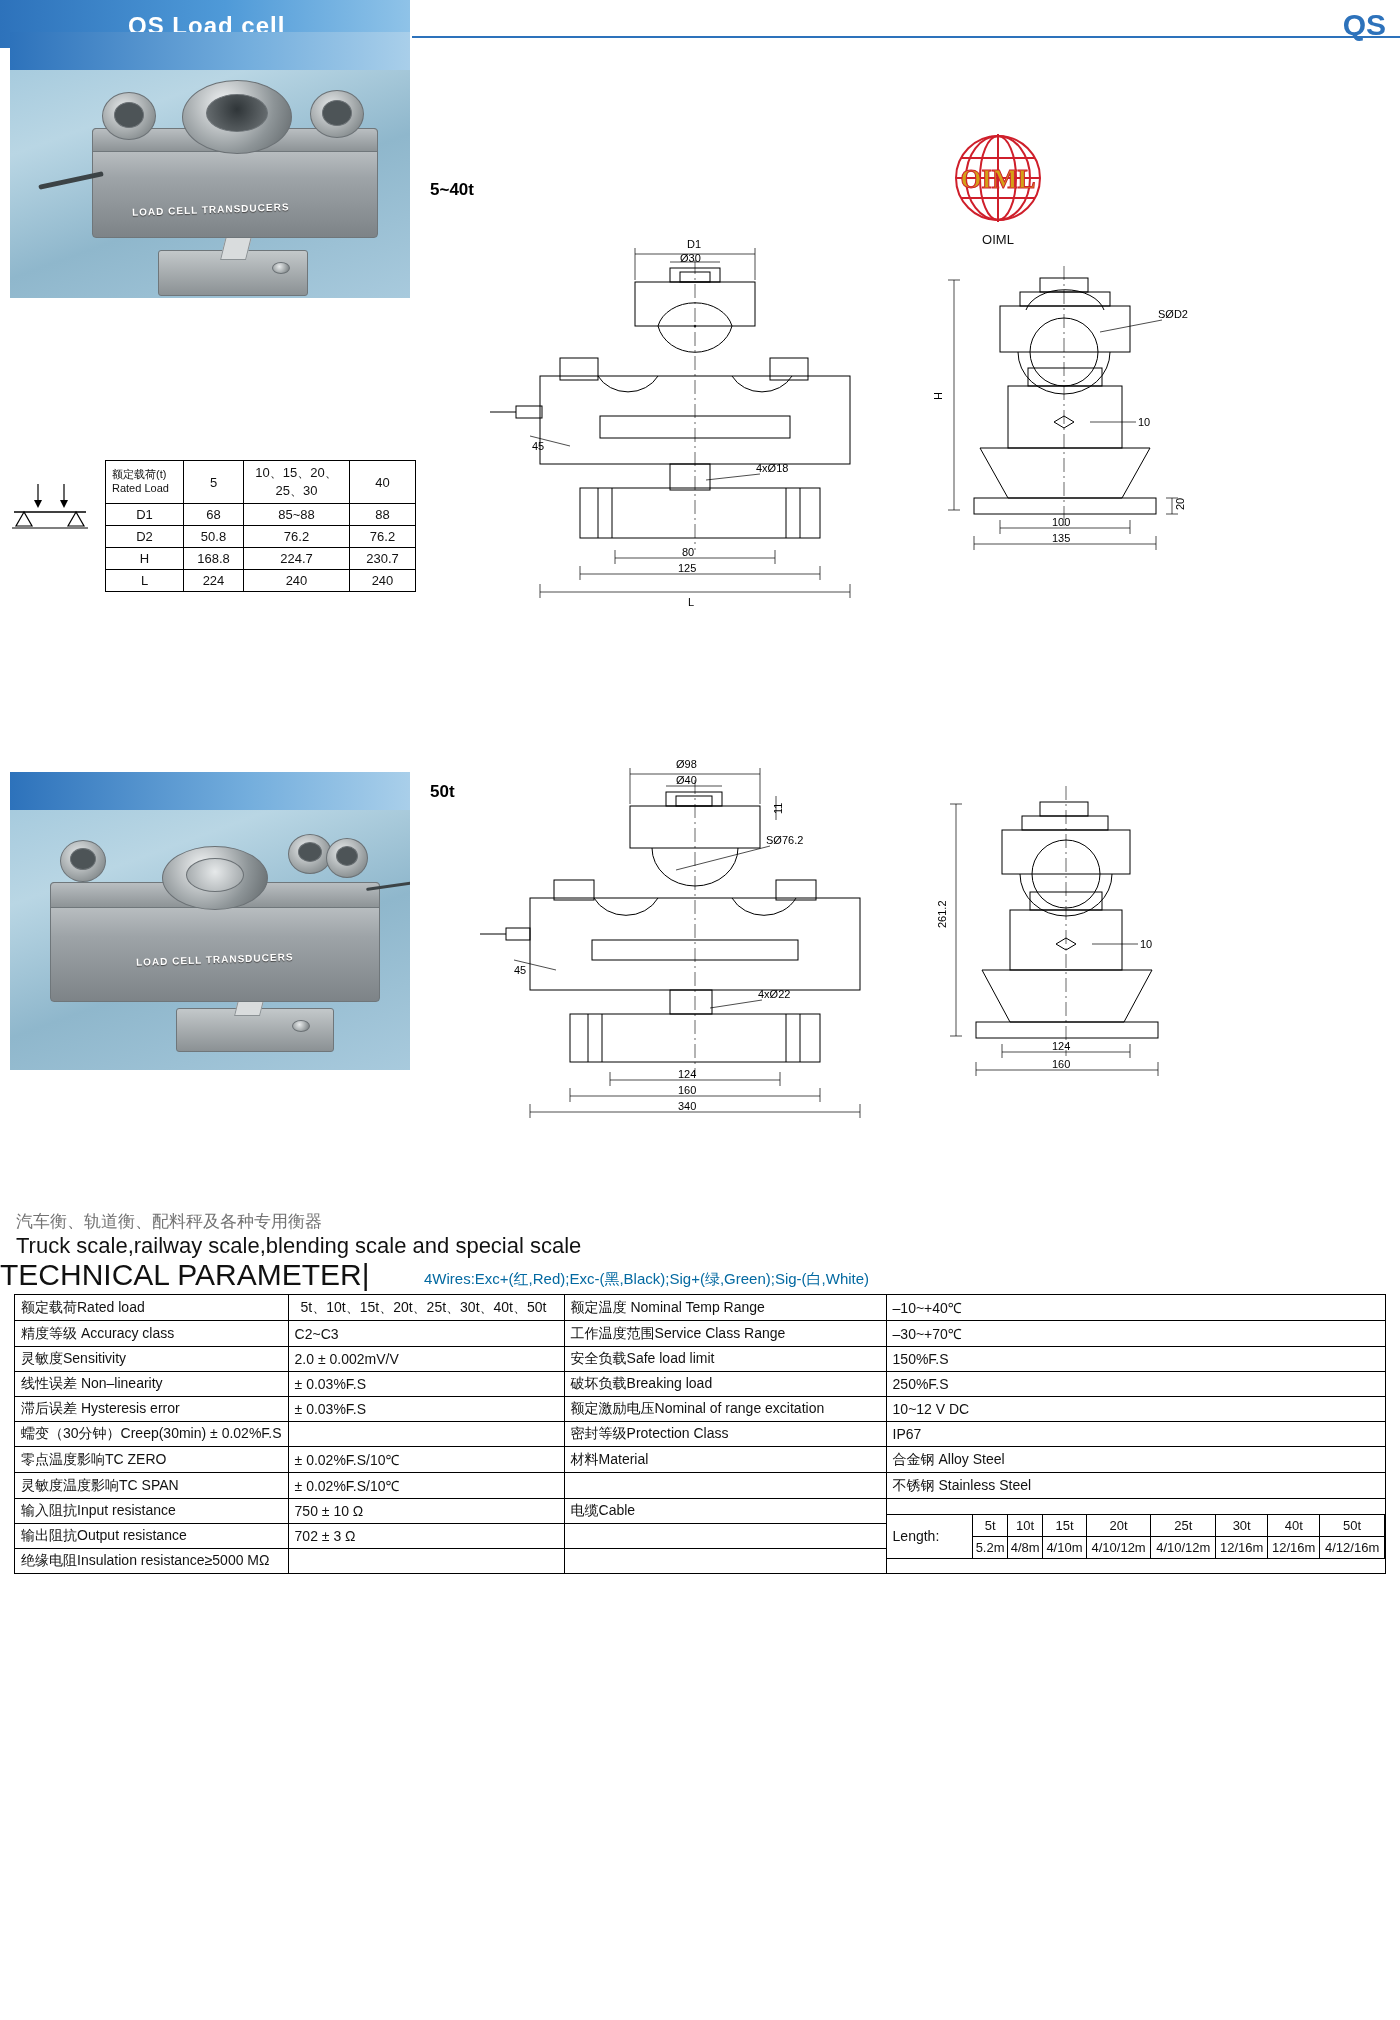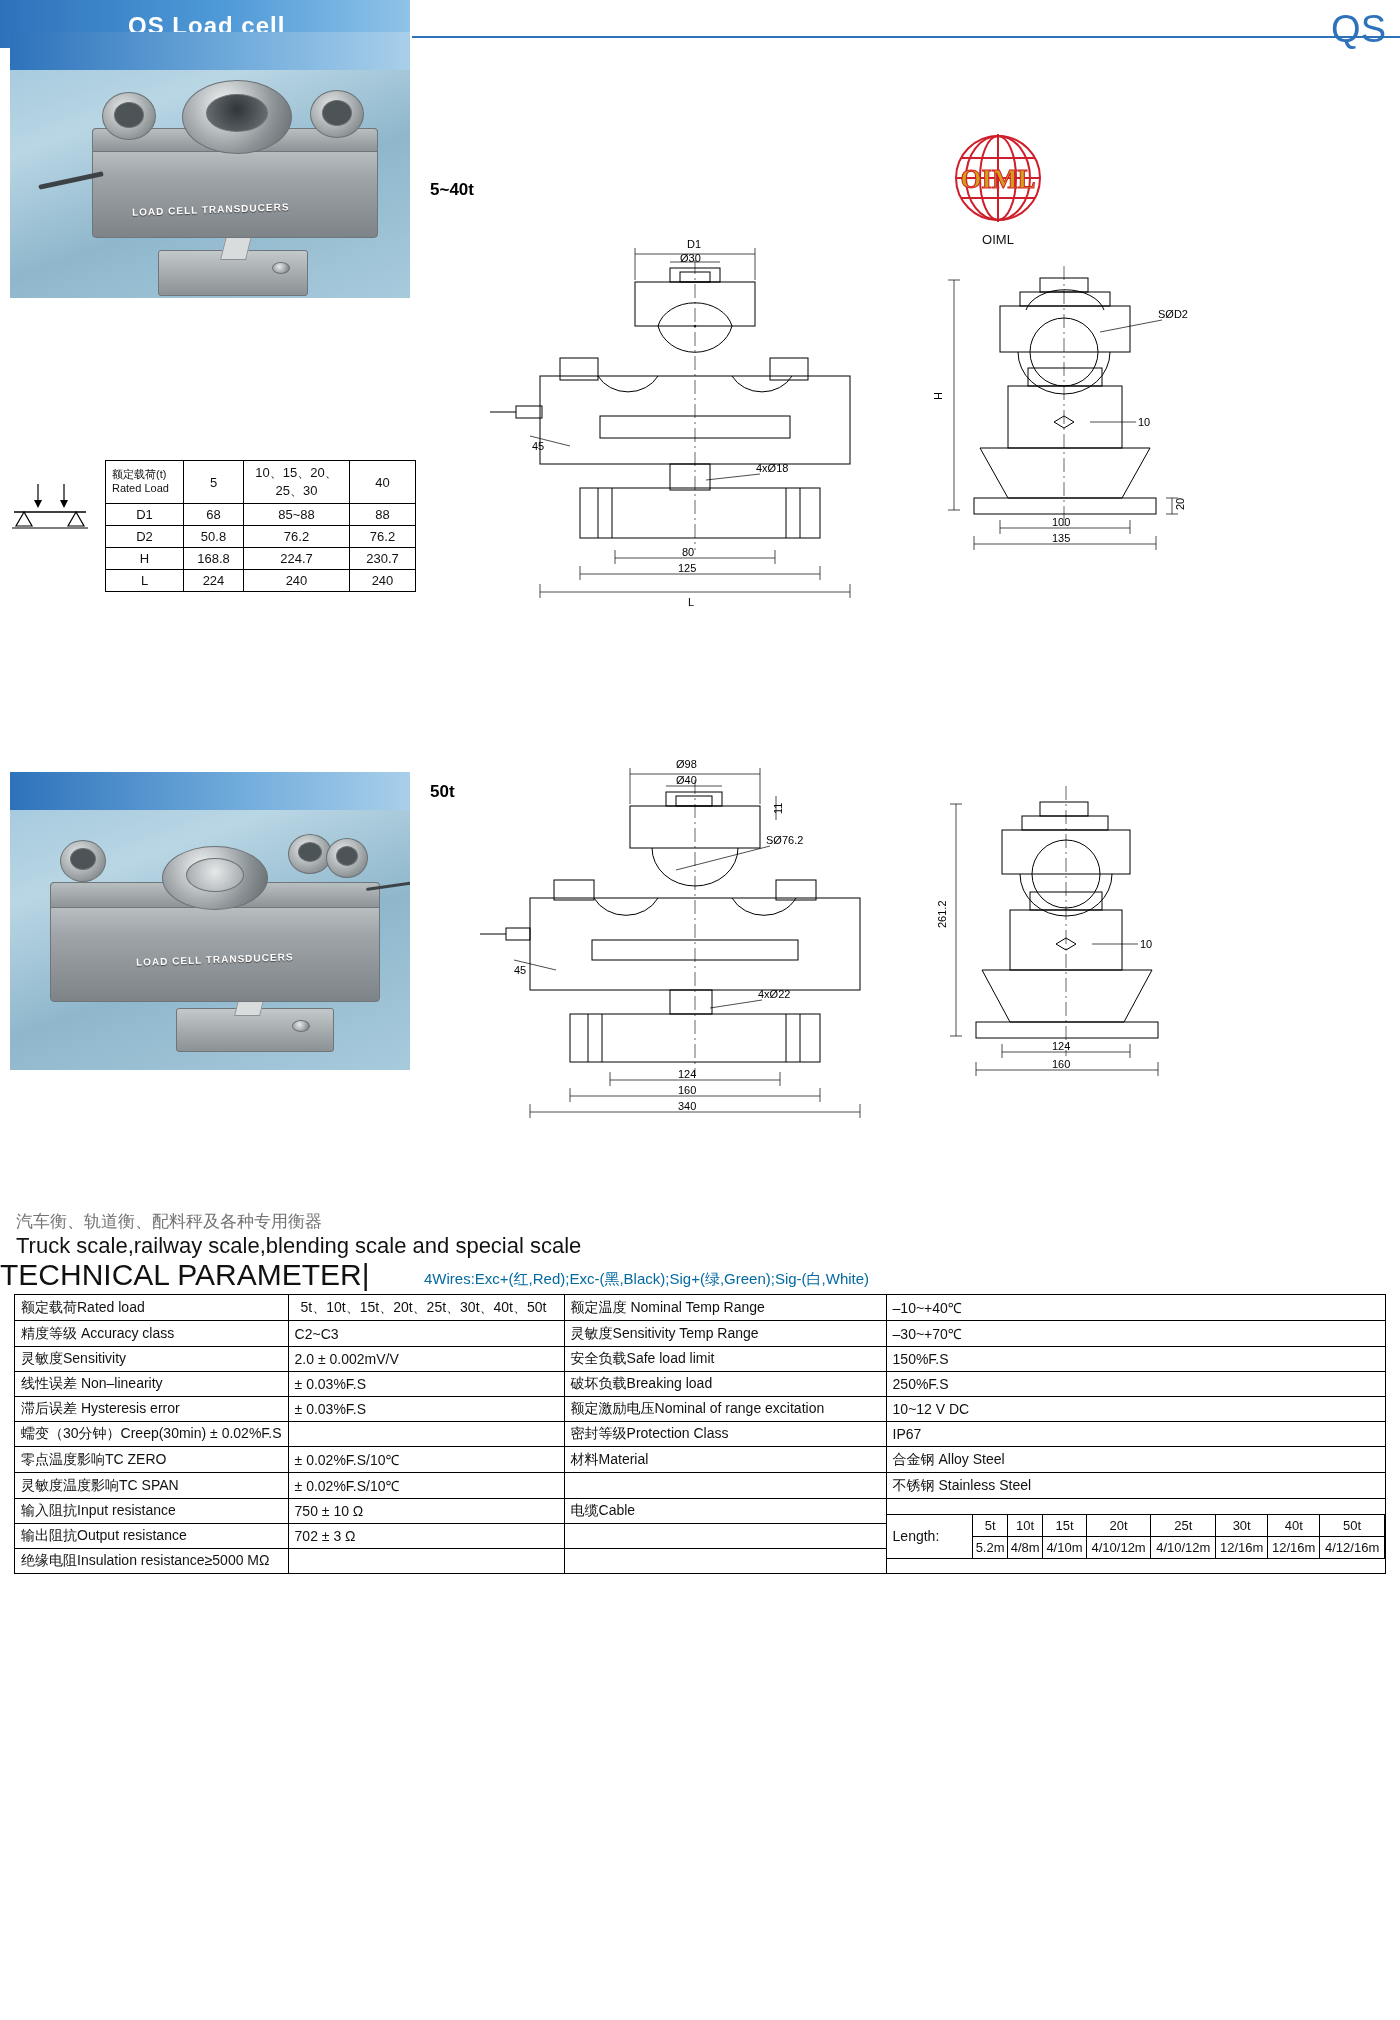"QS" .header-qs { font-size: 38px -> 30px; font-weight: normal -> bold }
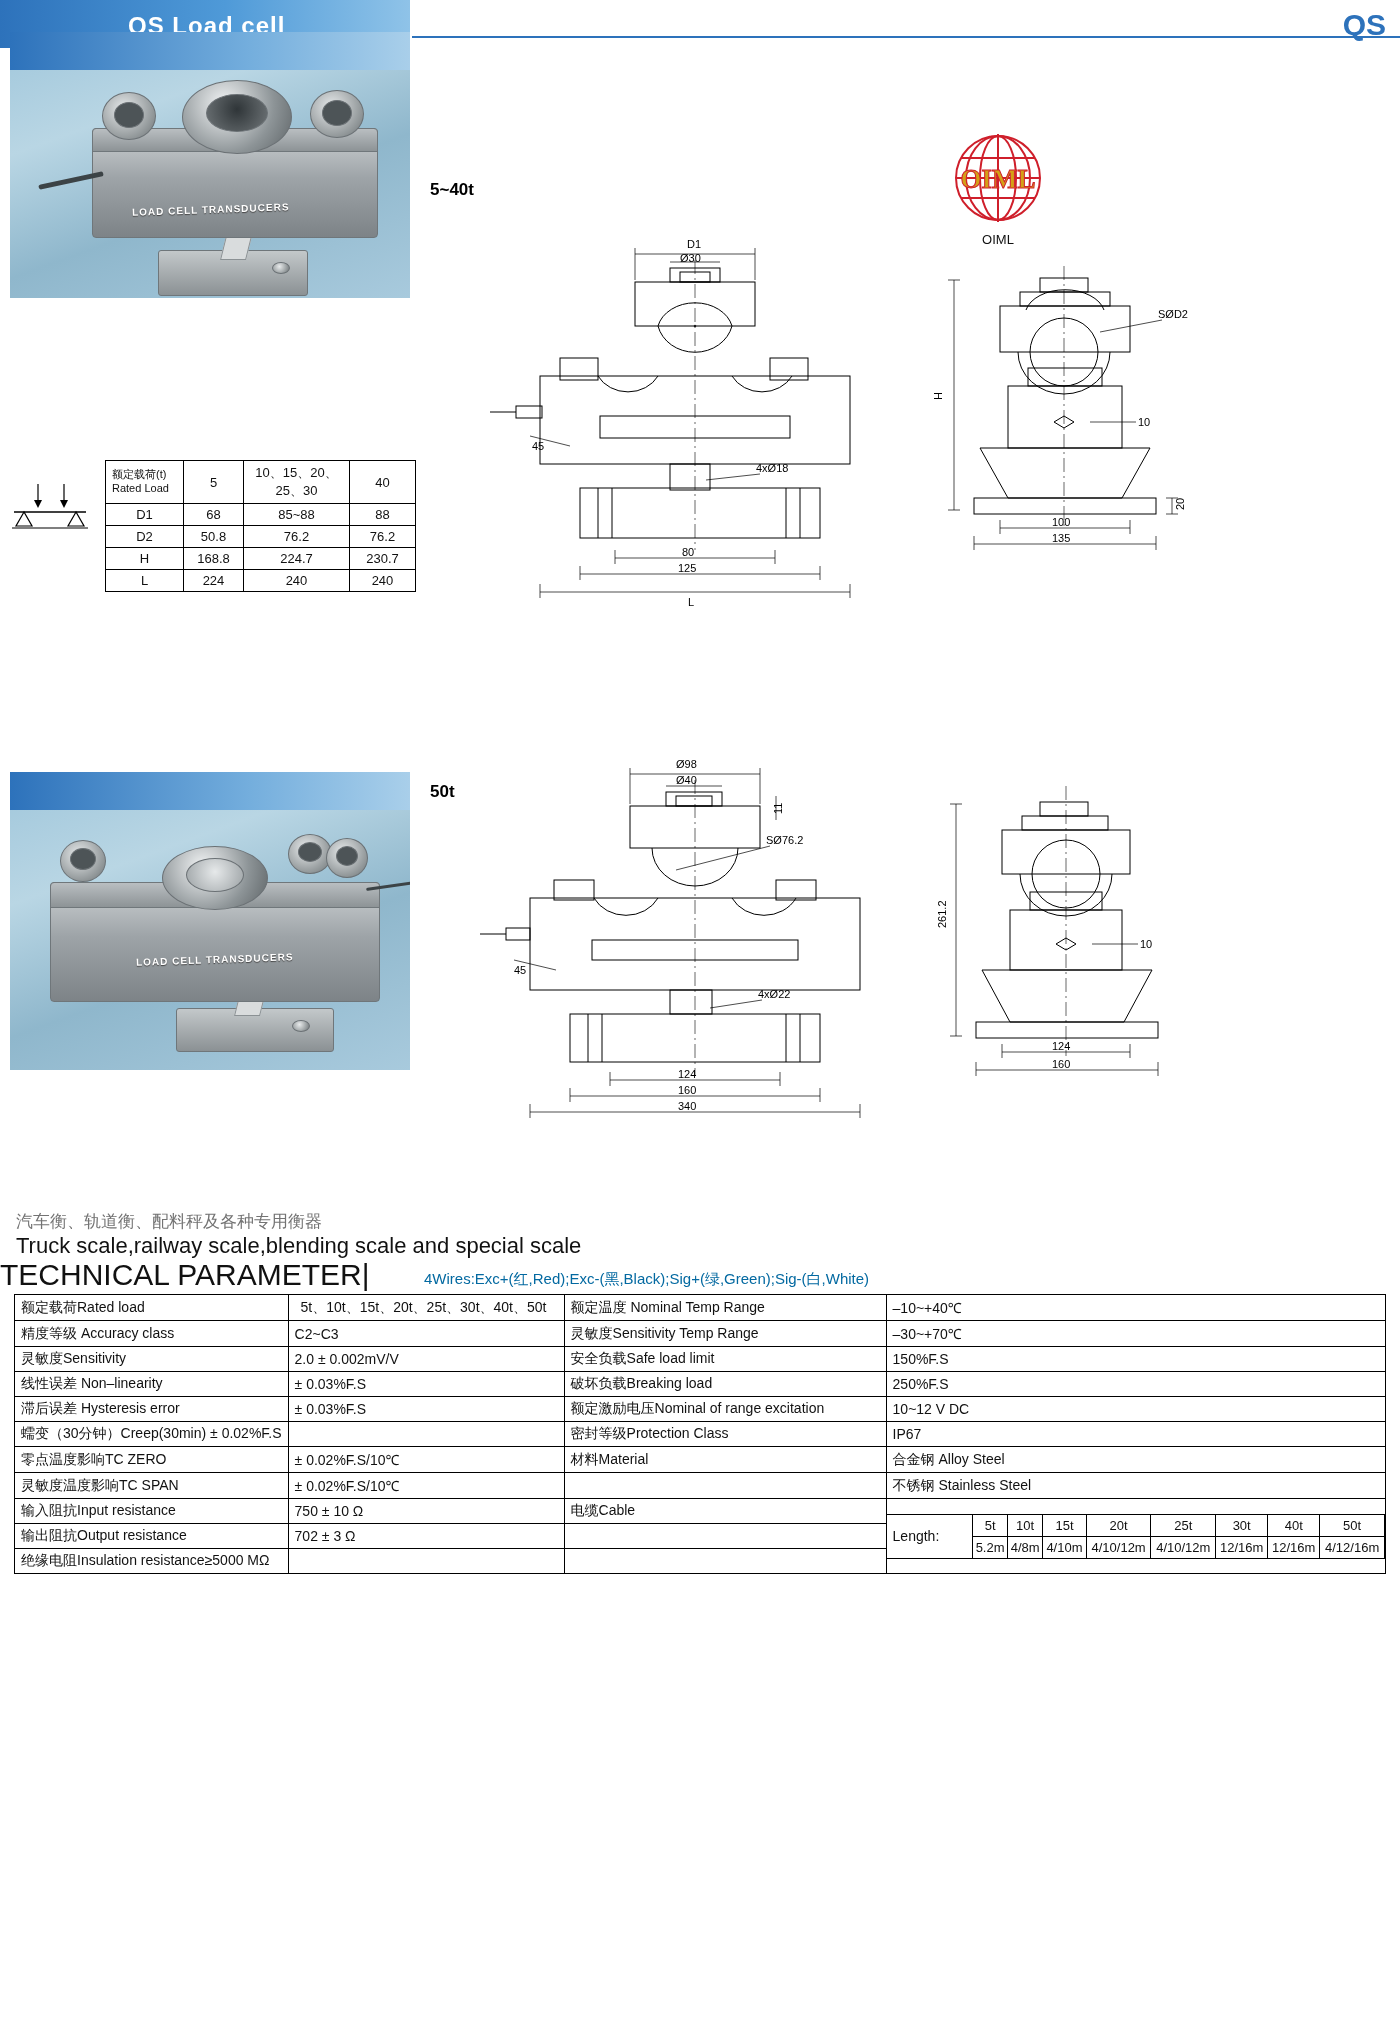"灵敏度Sensitivity Temp Range" td { text: 灵敏度Sensitivity Temp -> 工作温度范围Service Class }
